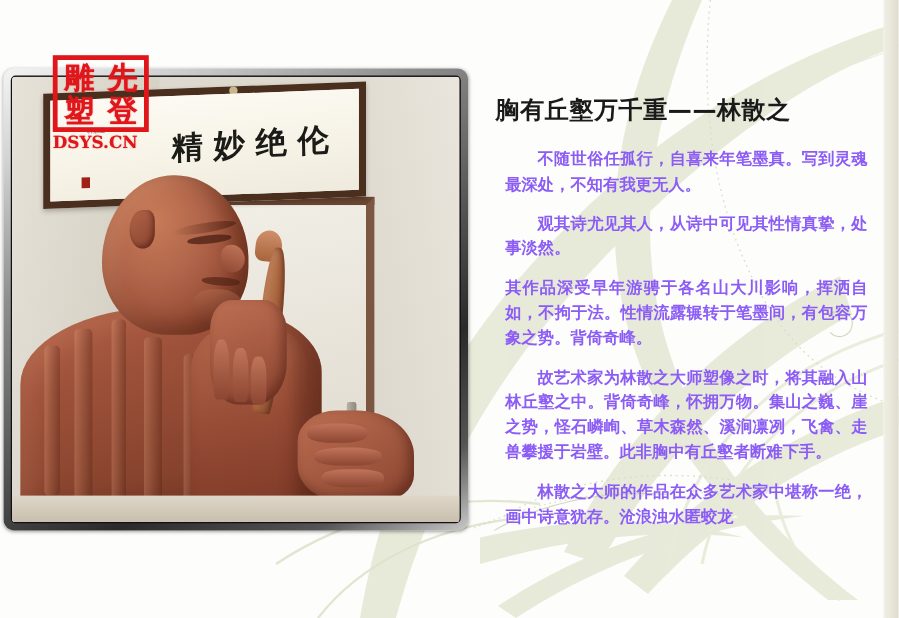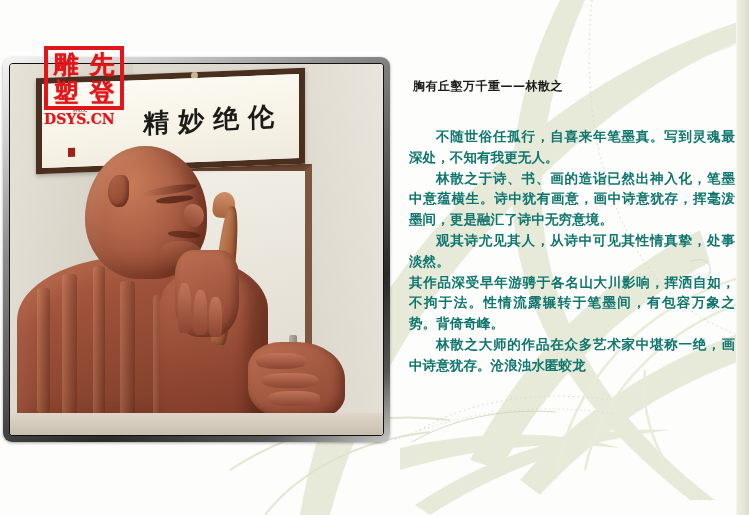"胸有丘壑万千重——林散之" .article-title { font-size: 12px -> 20px; margin: 0 0 31px 4px -> 0 0 18px 4px }
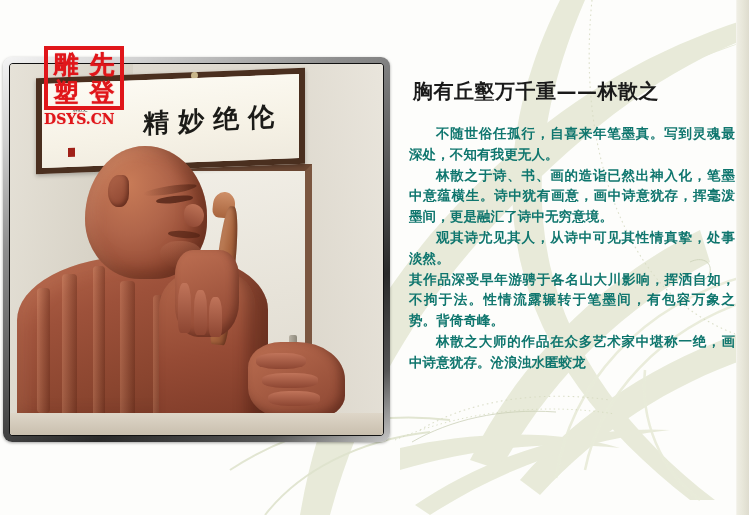"不随世俗任孤行，自喜来年笔墨真。写到灵魂最深处，不知有我更无人。" .article-body p { color: #0f766e -> #8b5cf6; margin: 0 -> 12px }
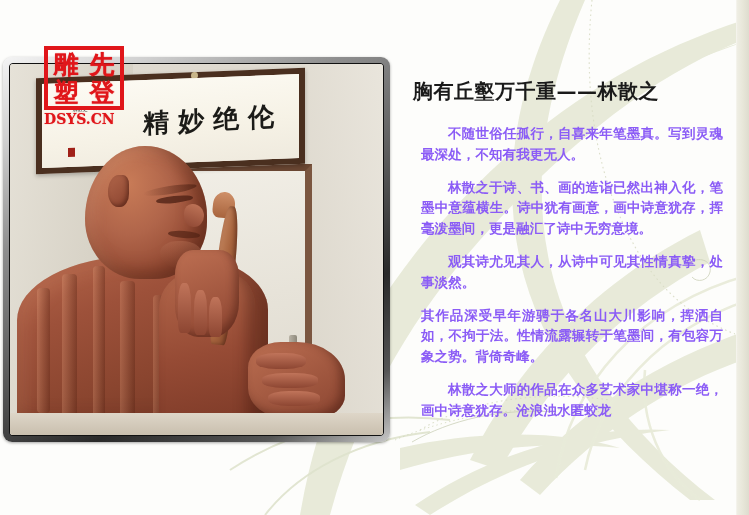"林散之于诗、书、画的造诣已然出神入化，笔墨中意蕴横生。诗中犹有画意，画中诗意犹存" p.indent { html: <p>林散之于诗、书、画的造诣已然出神入化，笔墨中意蕴横生。诗中犹有画意，画中诗意犹存，挥毫泼墨间，更是融汇了诗中无穷意境。</p> -> none }
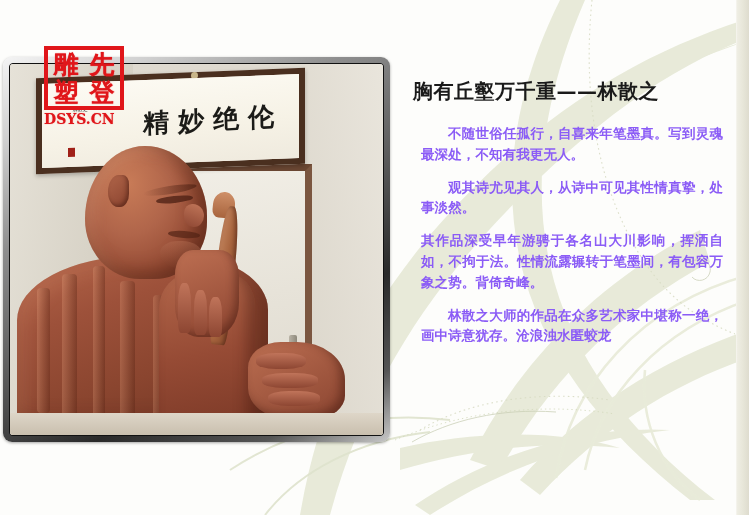"故艺术家为林散之大师塑像之时，将其融入山林丘壑之中。背倚奇峰，怀拥万物。集山之巍" p.indent { html: none -> <p>故艺术家为林散之大师塑像之时，将其融入山林丘壑之中。背倚奇峰，怀拥万物。集山之巍、崖之势，怪石嶙峋、草木森然、溪涧凛冽，飞禽、走兽攀援于岩壁。此非胸中有丘壑者断难下手。</p> }
